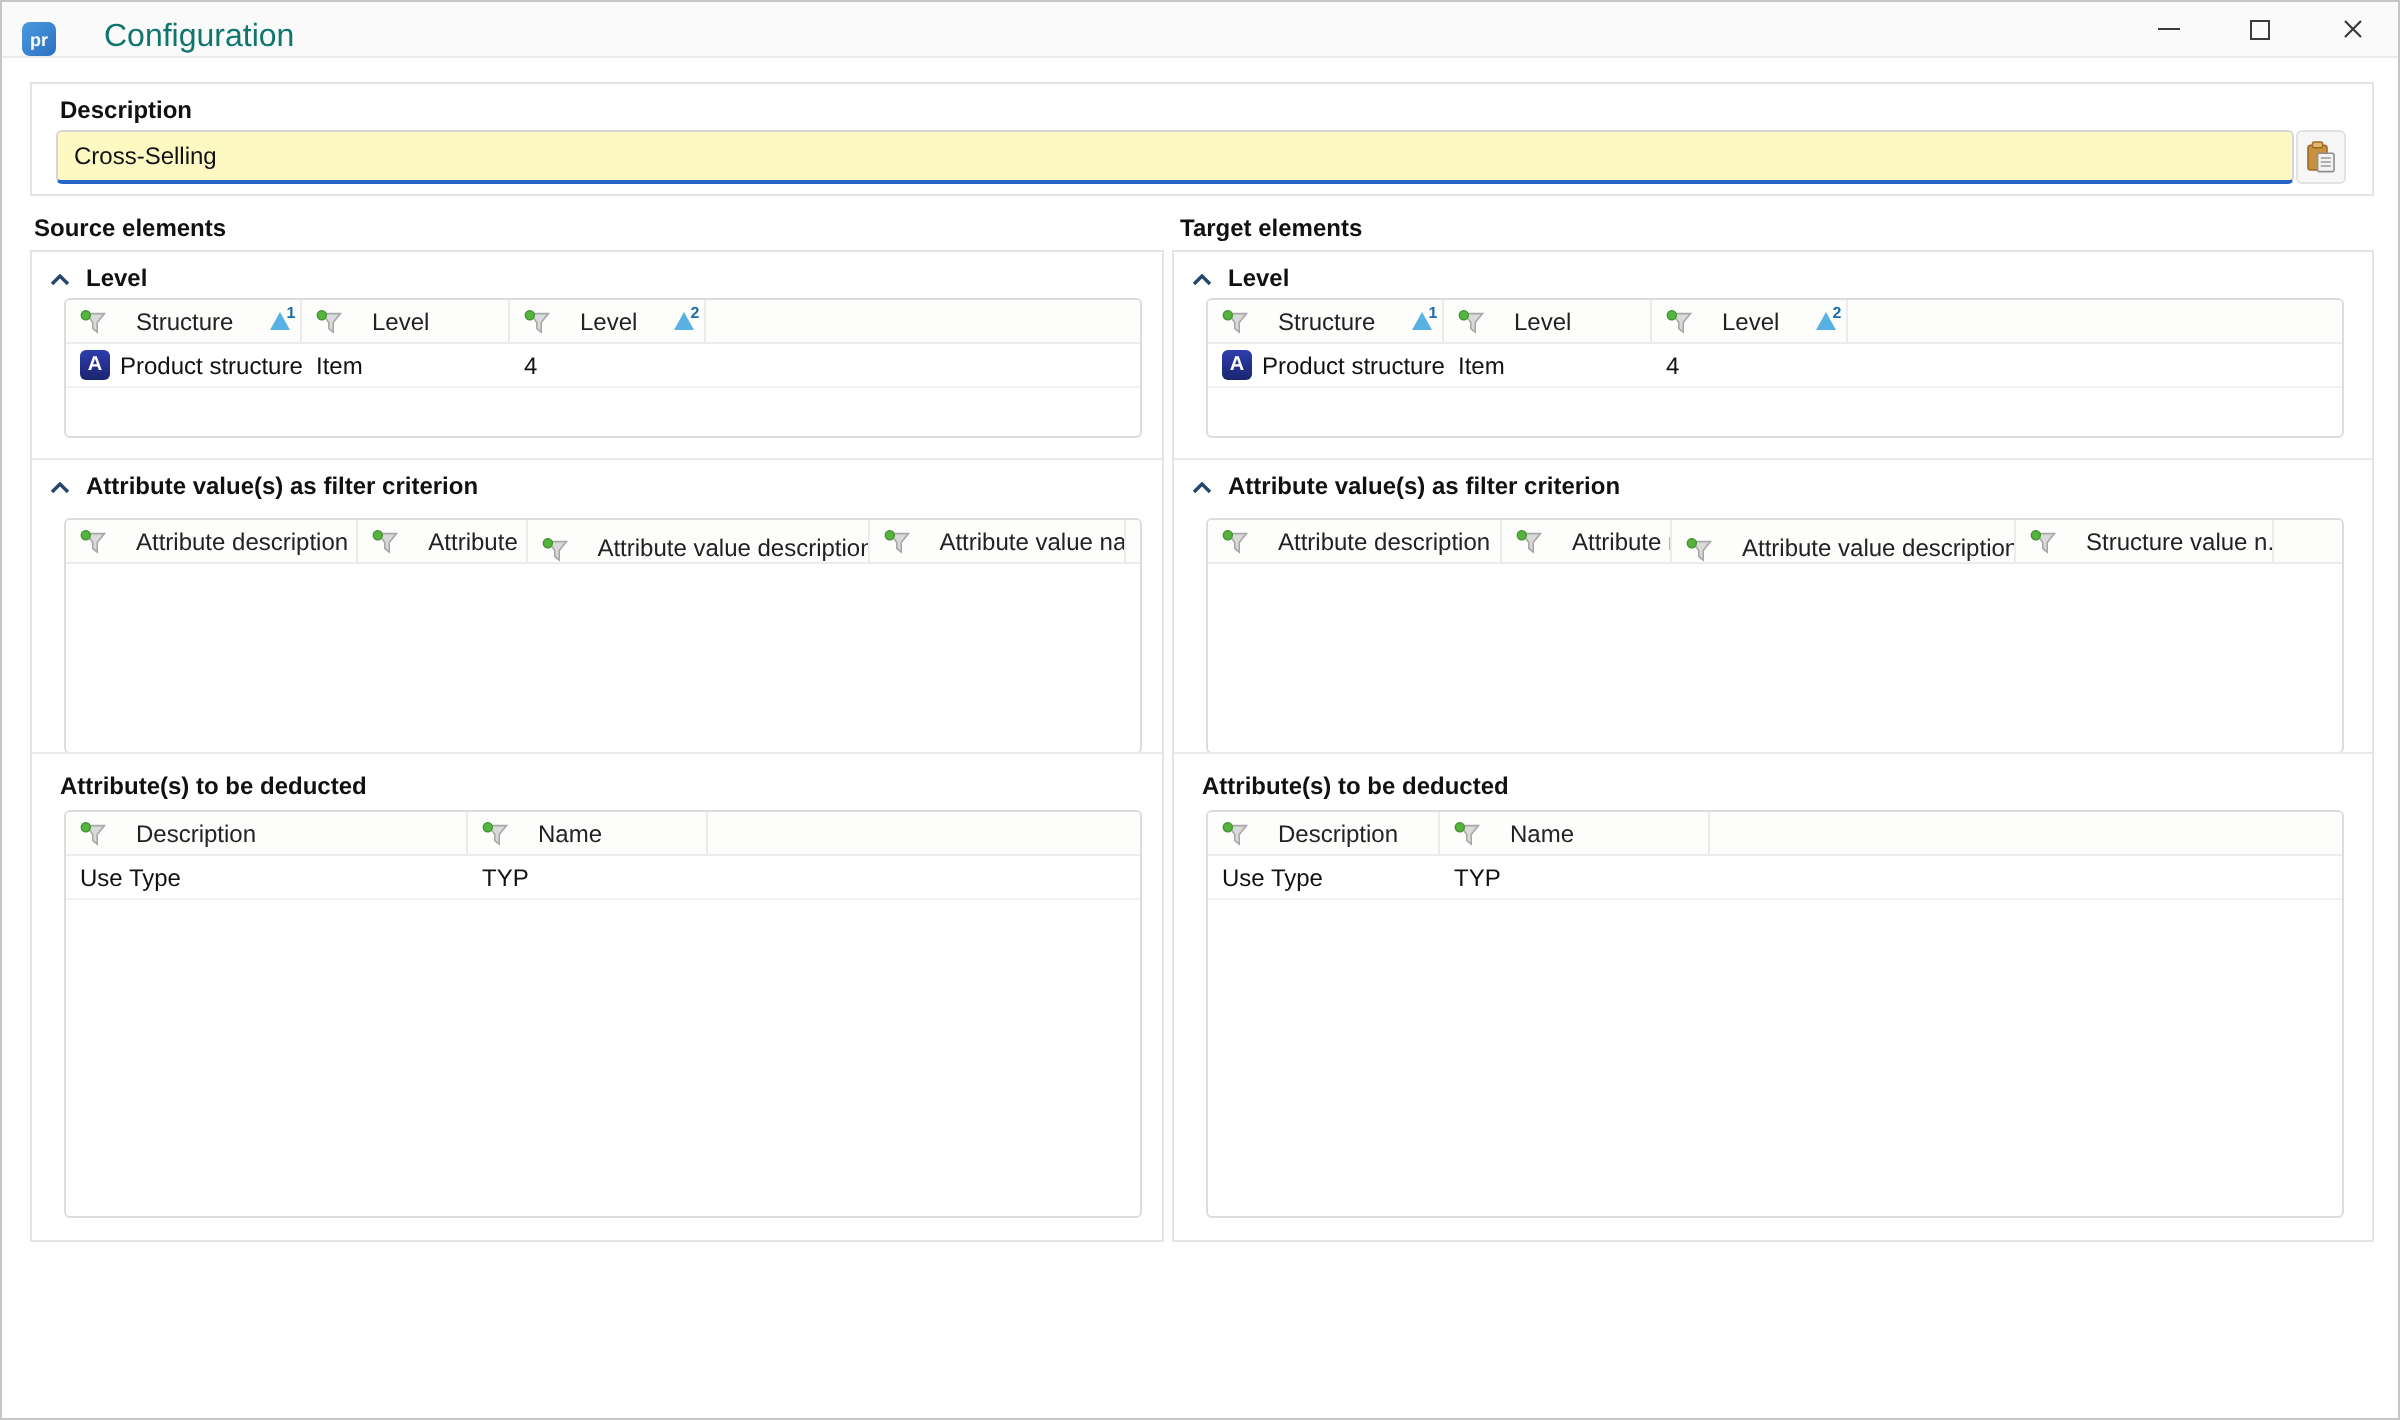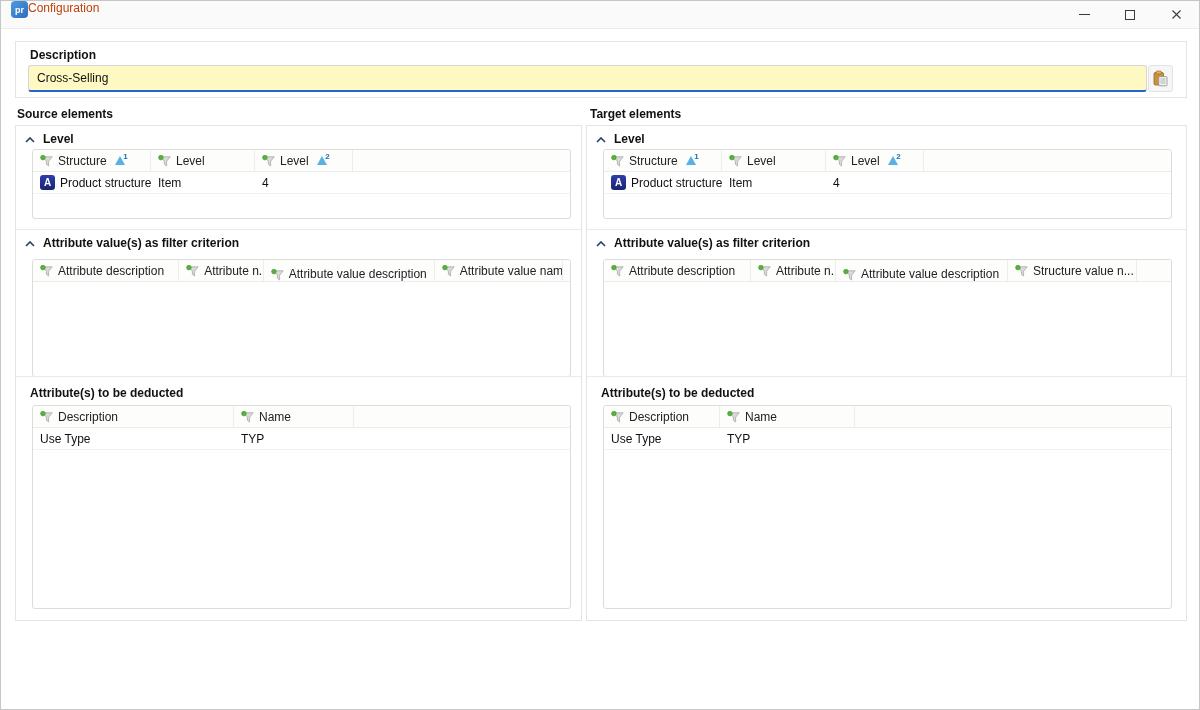"pr" .titlebar { align-items: flex-start -> flex-end }
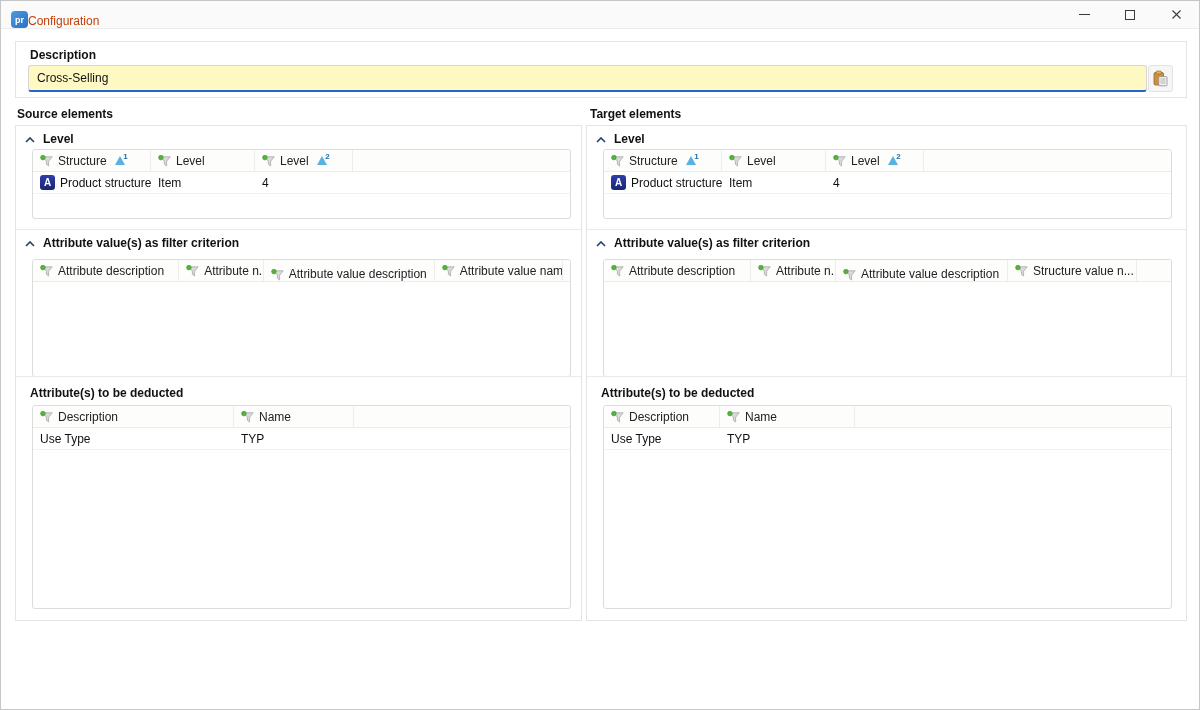"Configuration" .title-text { color: #c2410c -> #0f766e; font-size: 12px -> 16px; margin-left: 0 -> 24px }
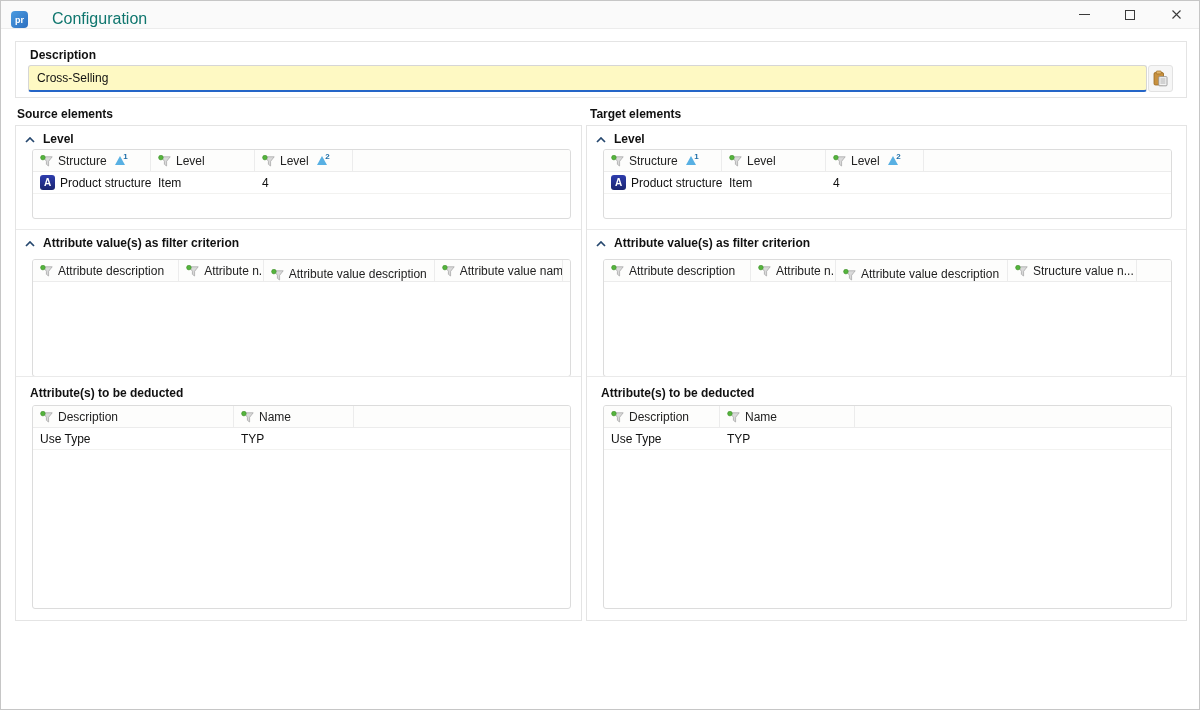"Structure" .gh { gap: 5px -> 15px }
